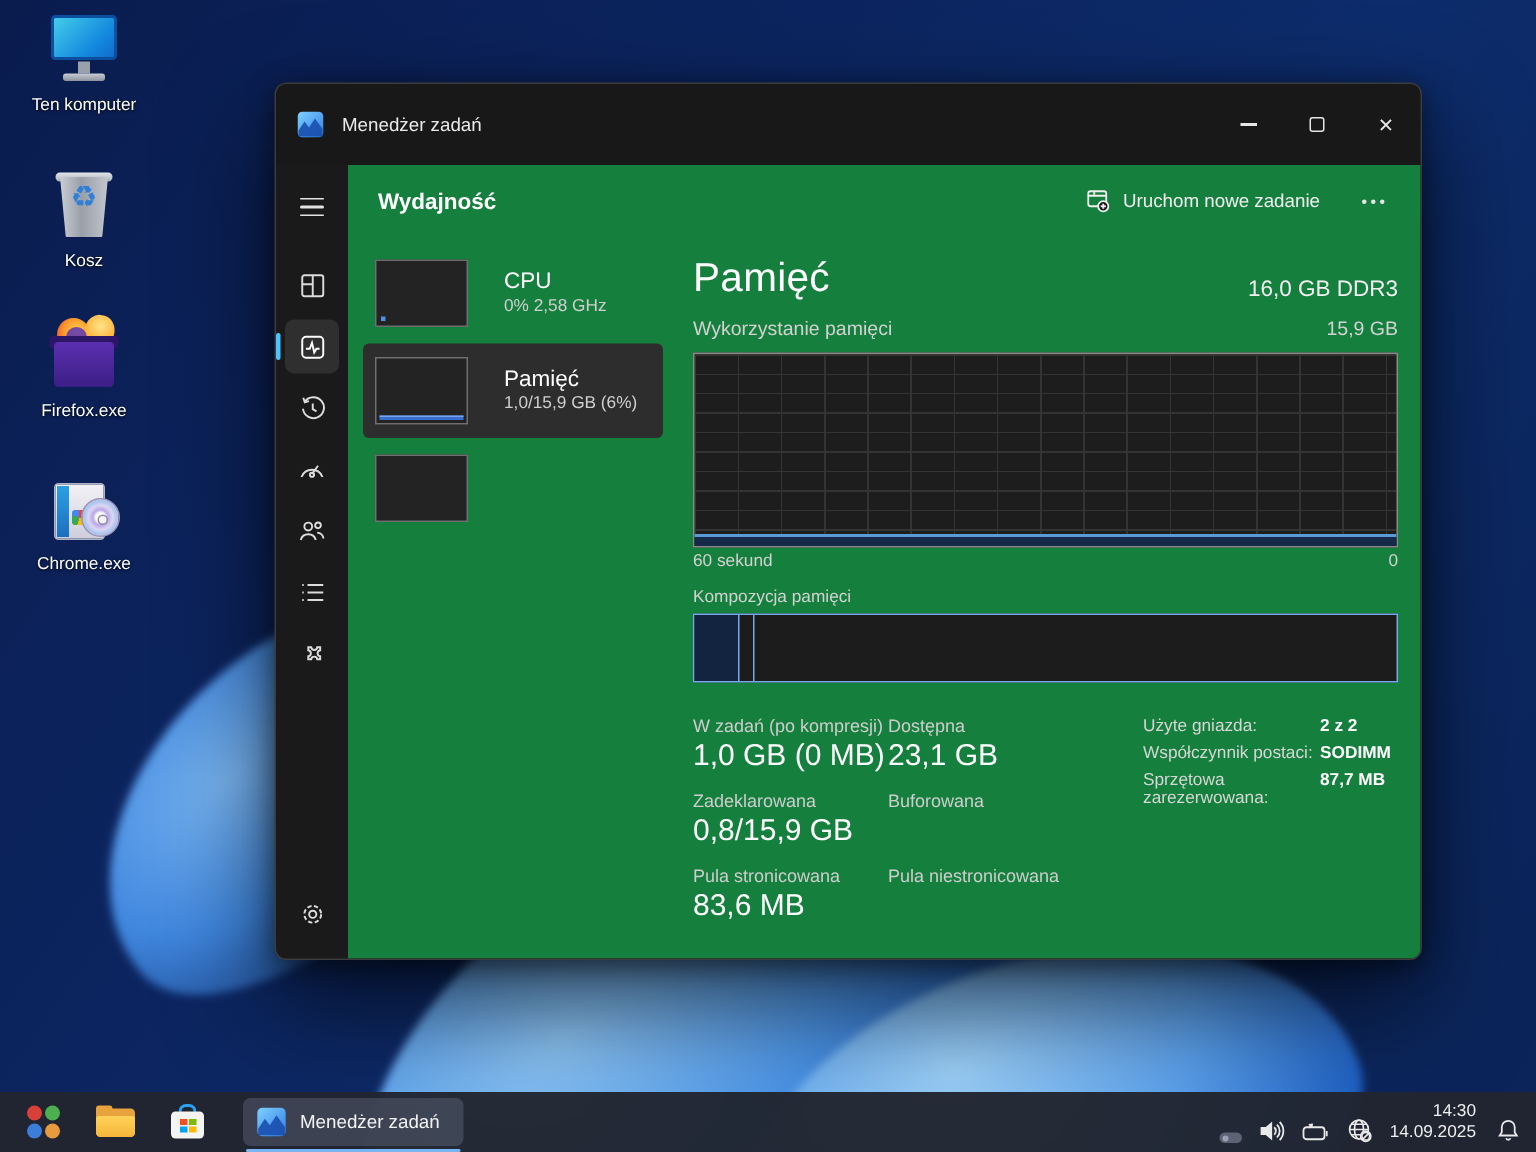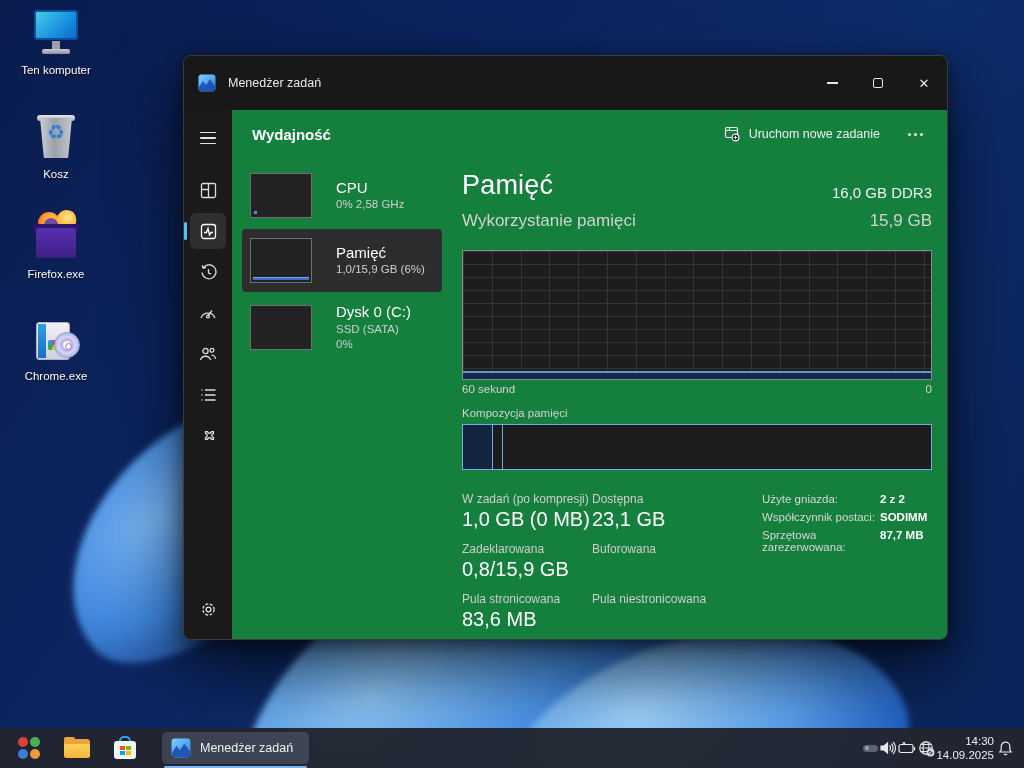"Wykorzystanie pamięci" .chart-labels { font-size: 17px -> 13px; margin-bottom: 19px -> 9px }
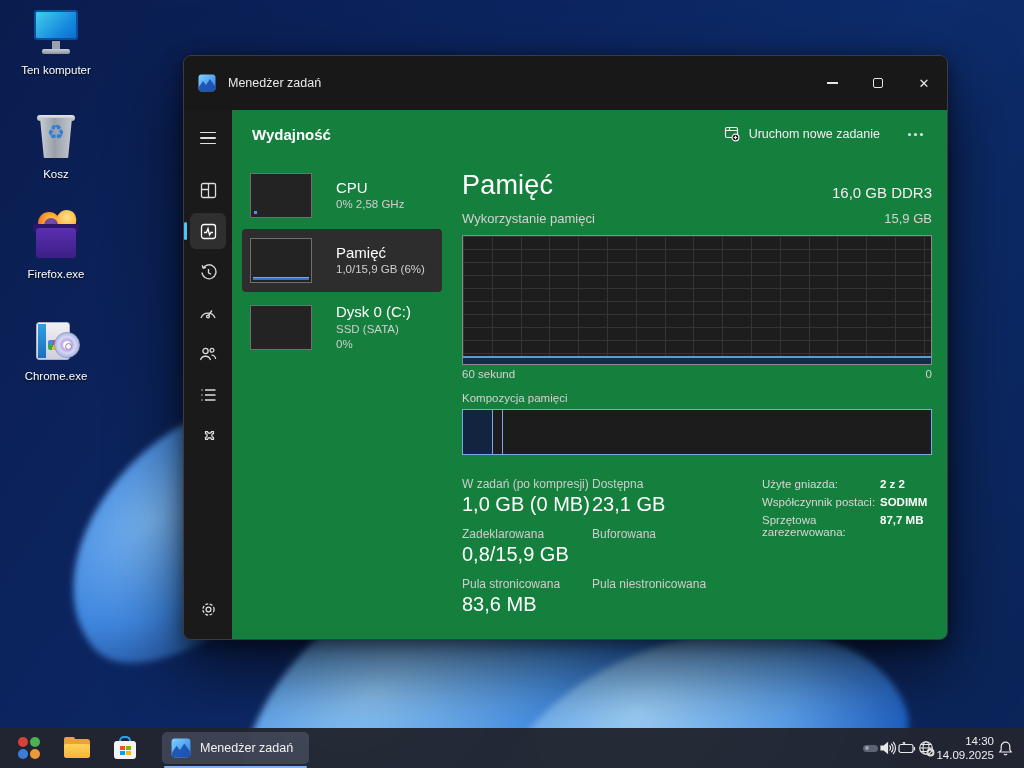"Dysk 0 (C:)" div { html: <div> <div>Dysk 0 (C:)</div> <div>SSD (SATA)</div> <div>0%</div> </div> -> none }
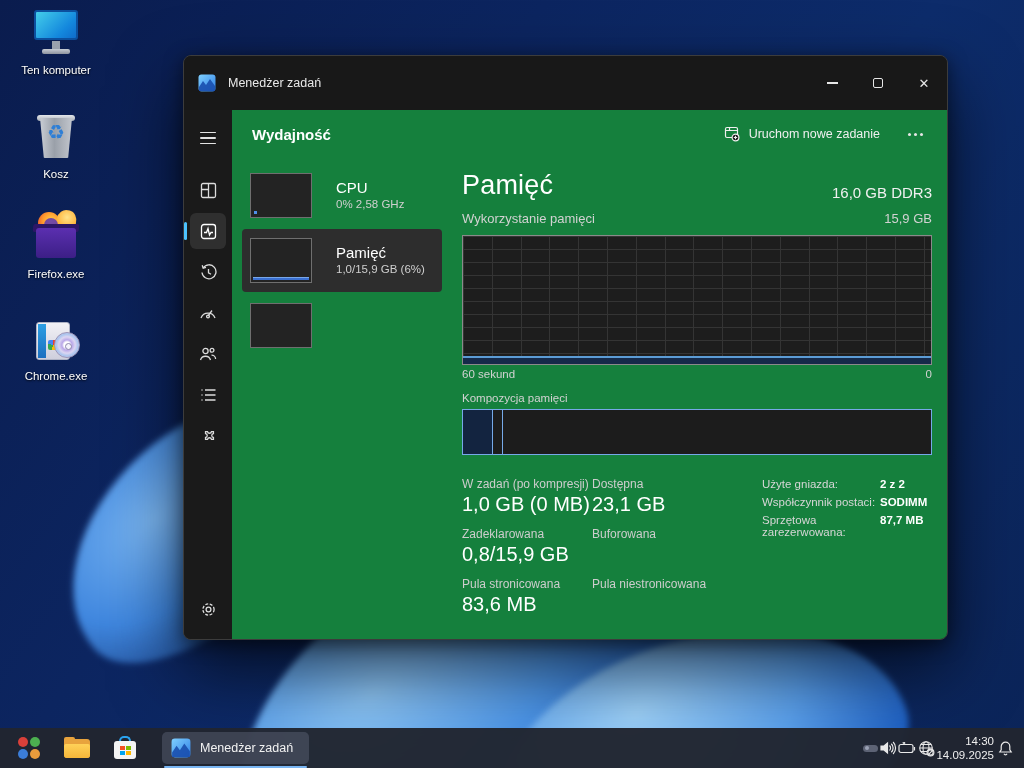"14:30" .tb-tray { align-items: center -> flex-end; gap: 1px -> 11px }
